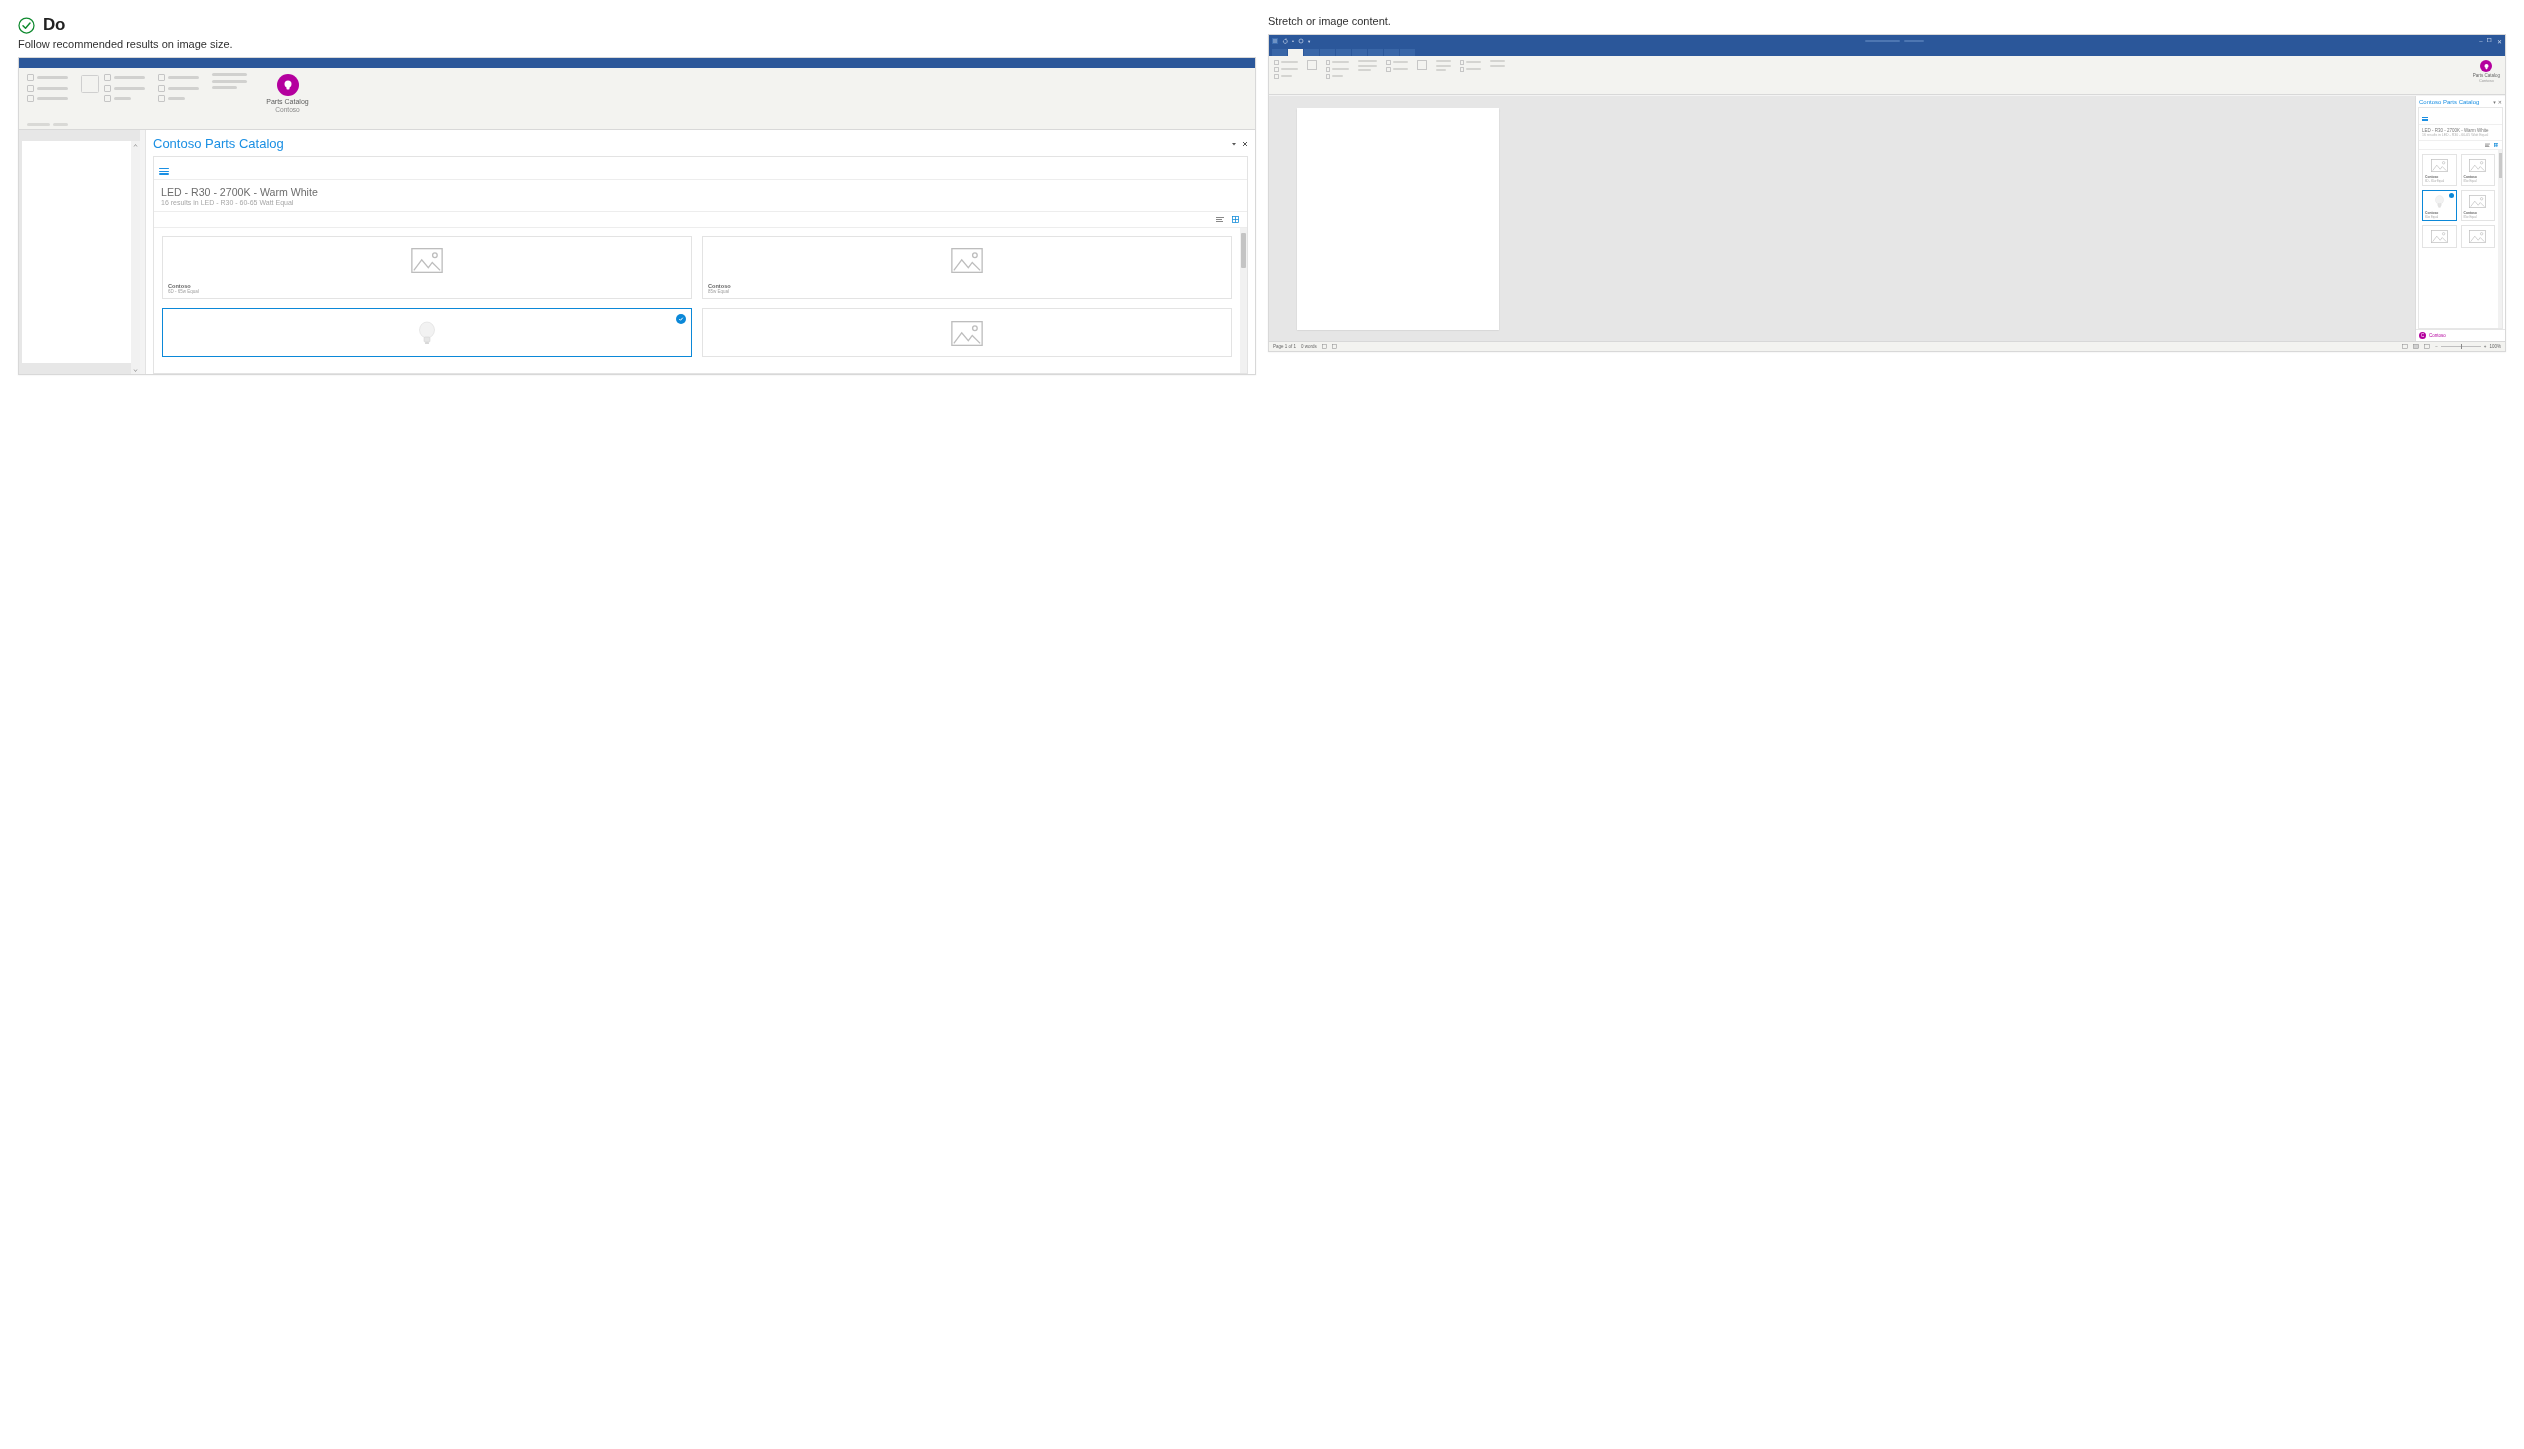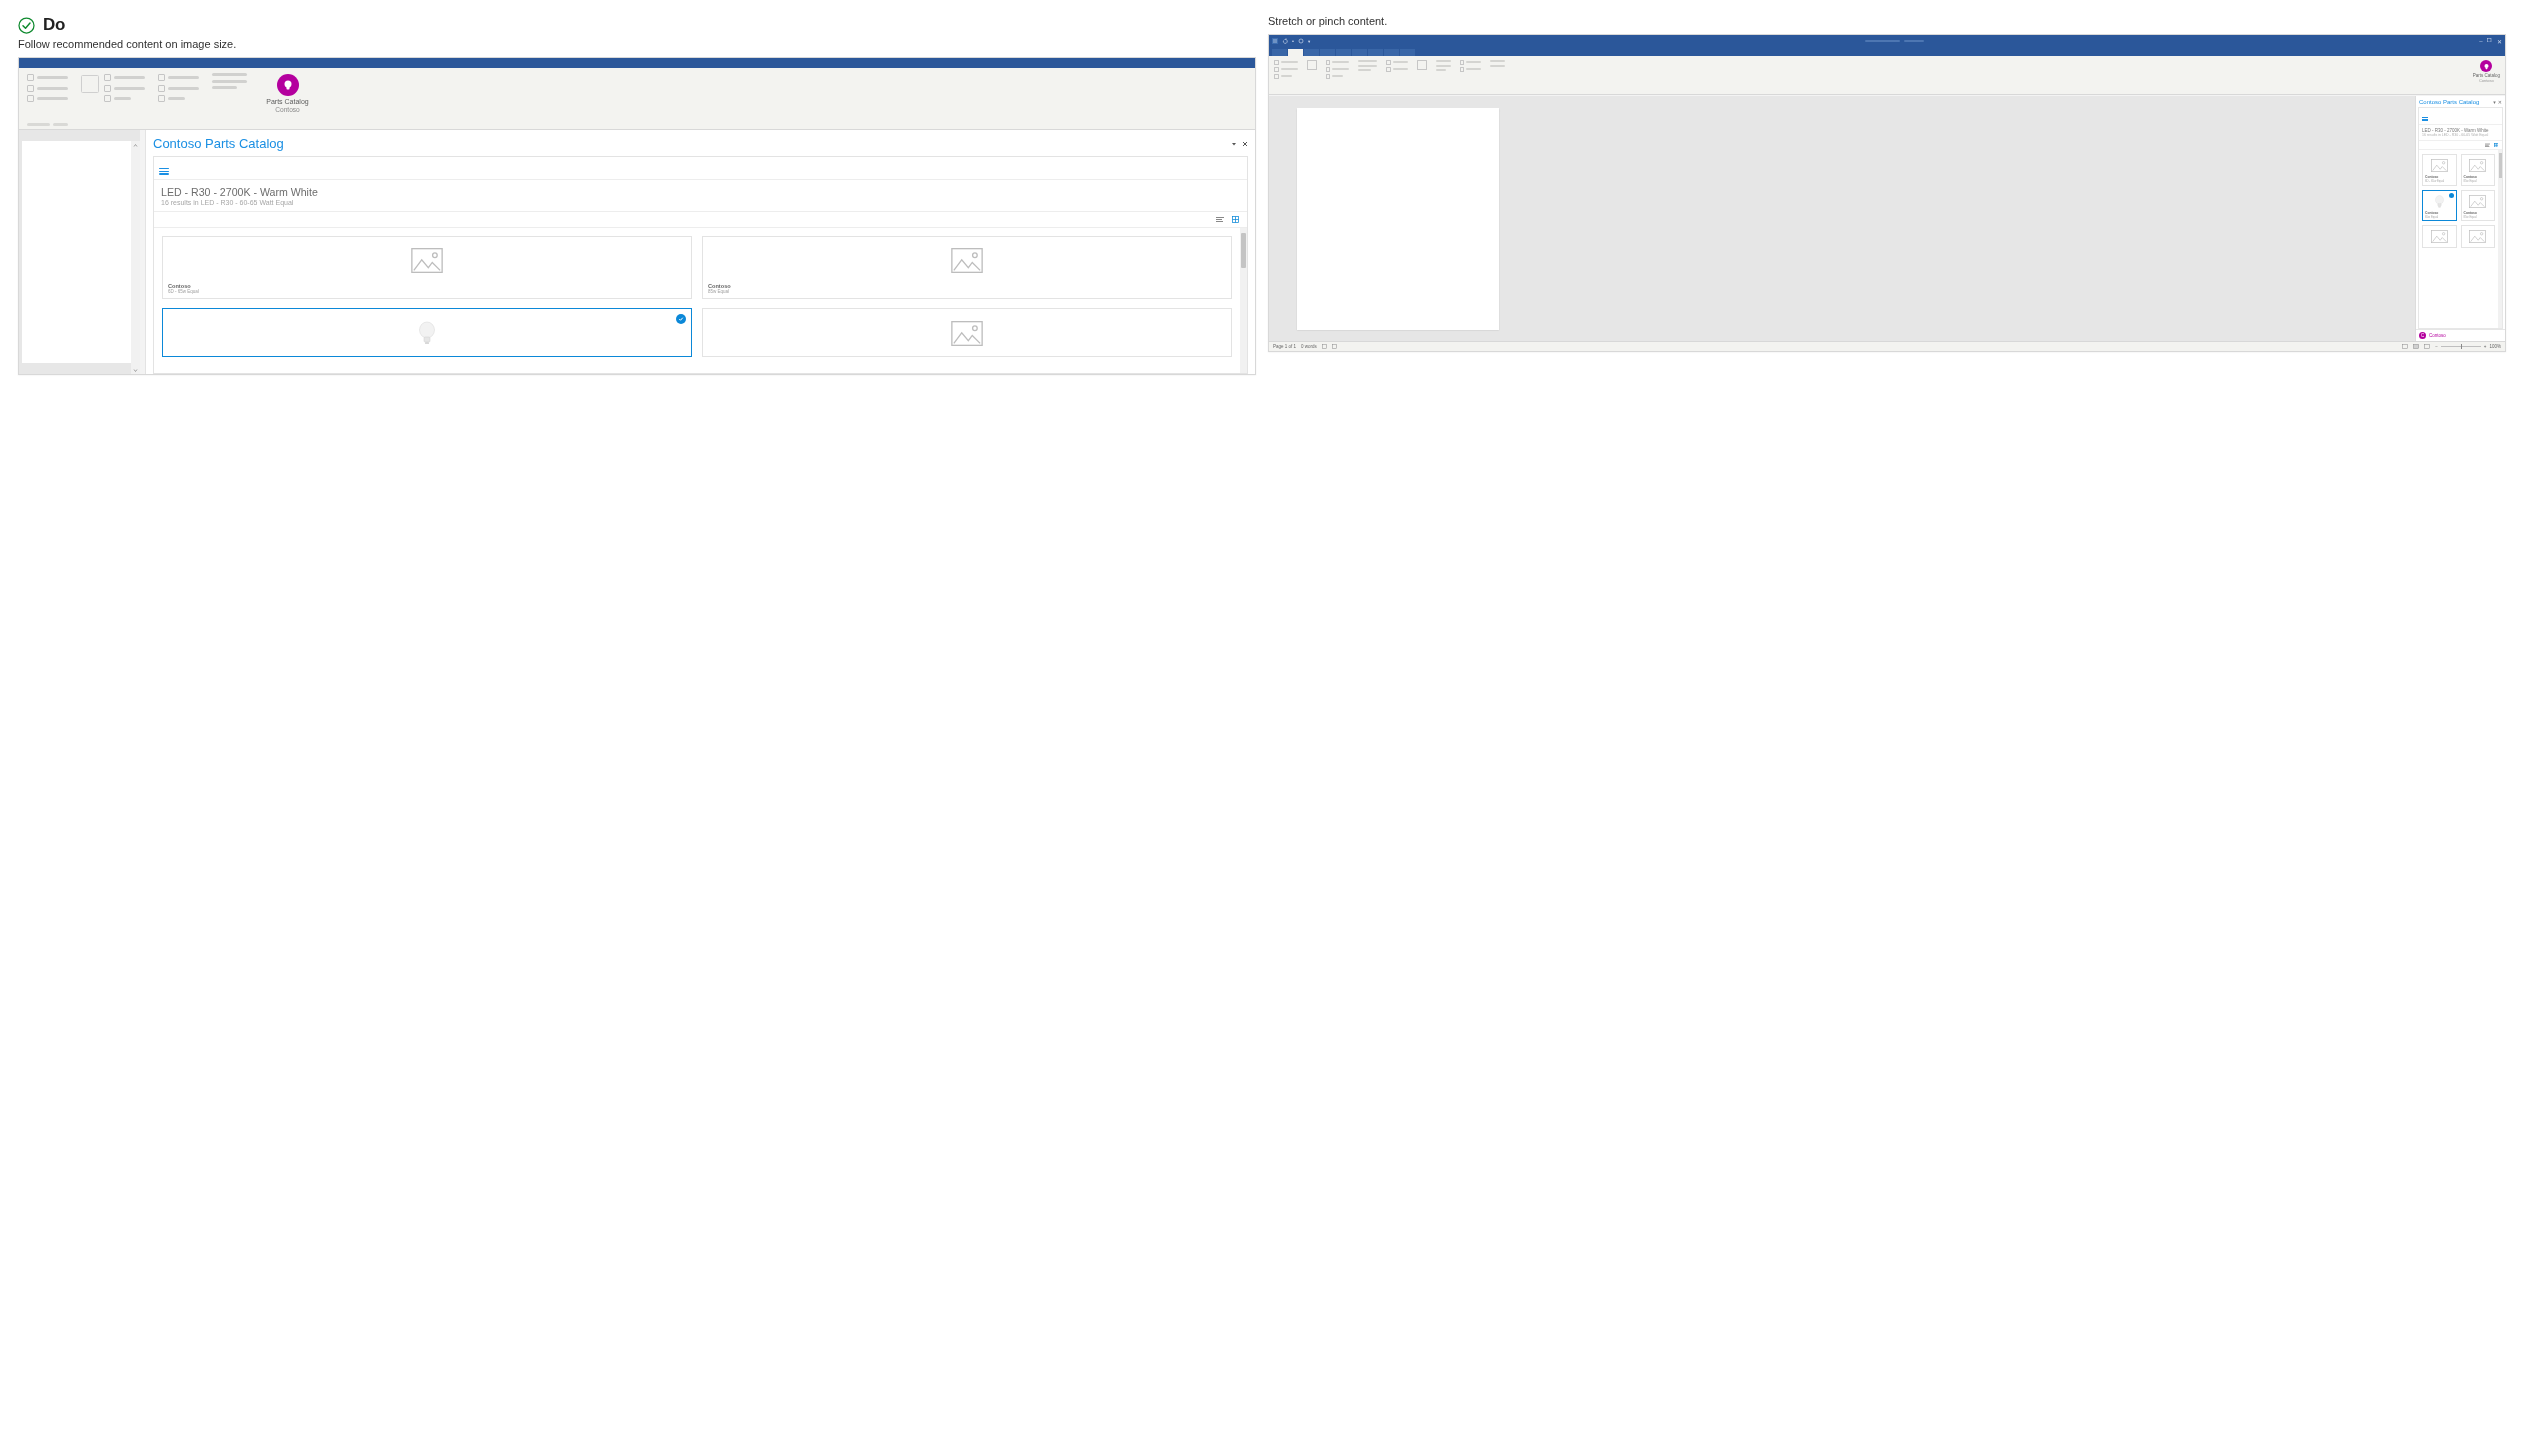"Stretch or pinch content." p.subhead { text: pinch -> image }
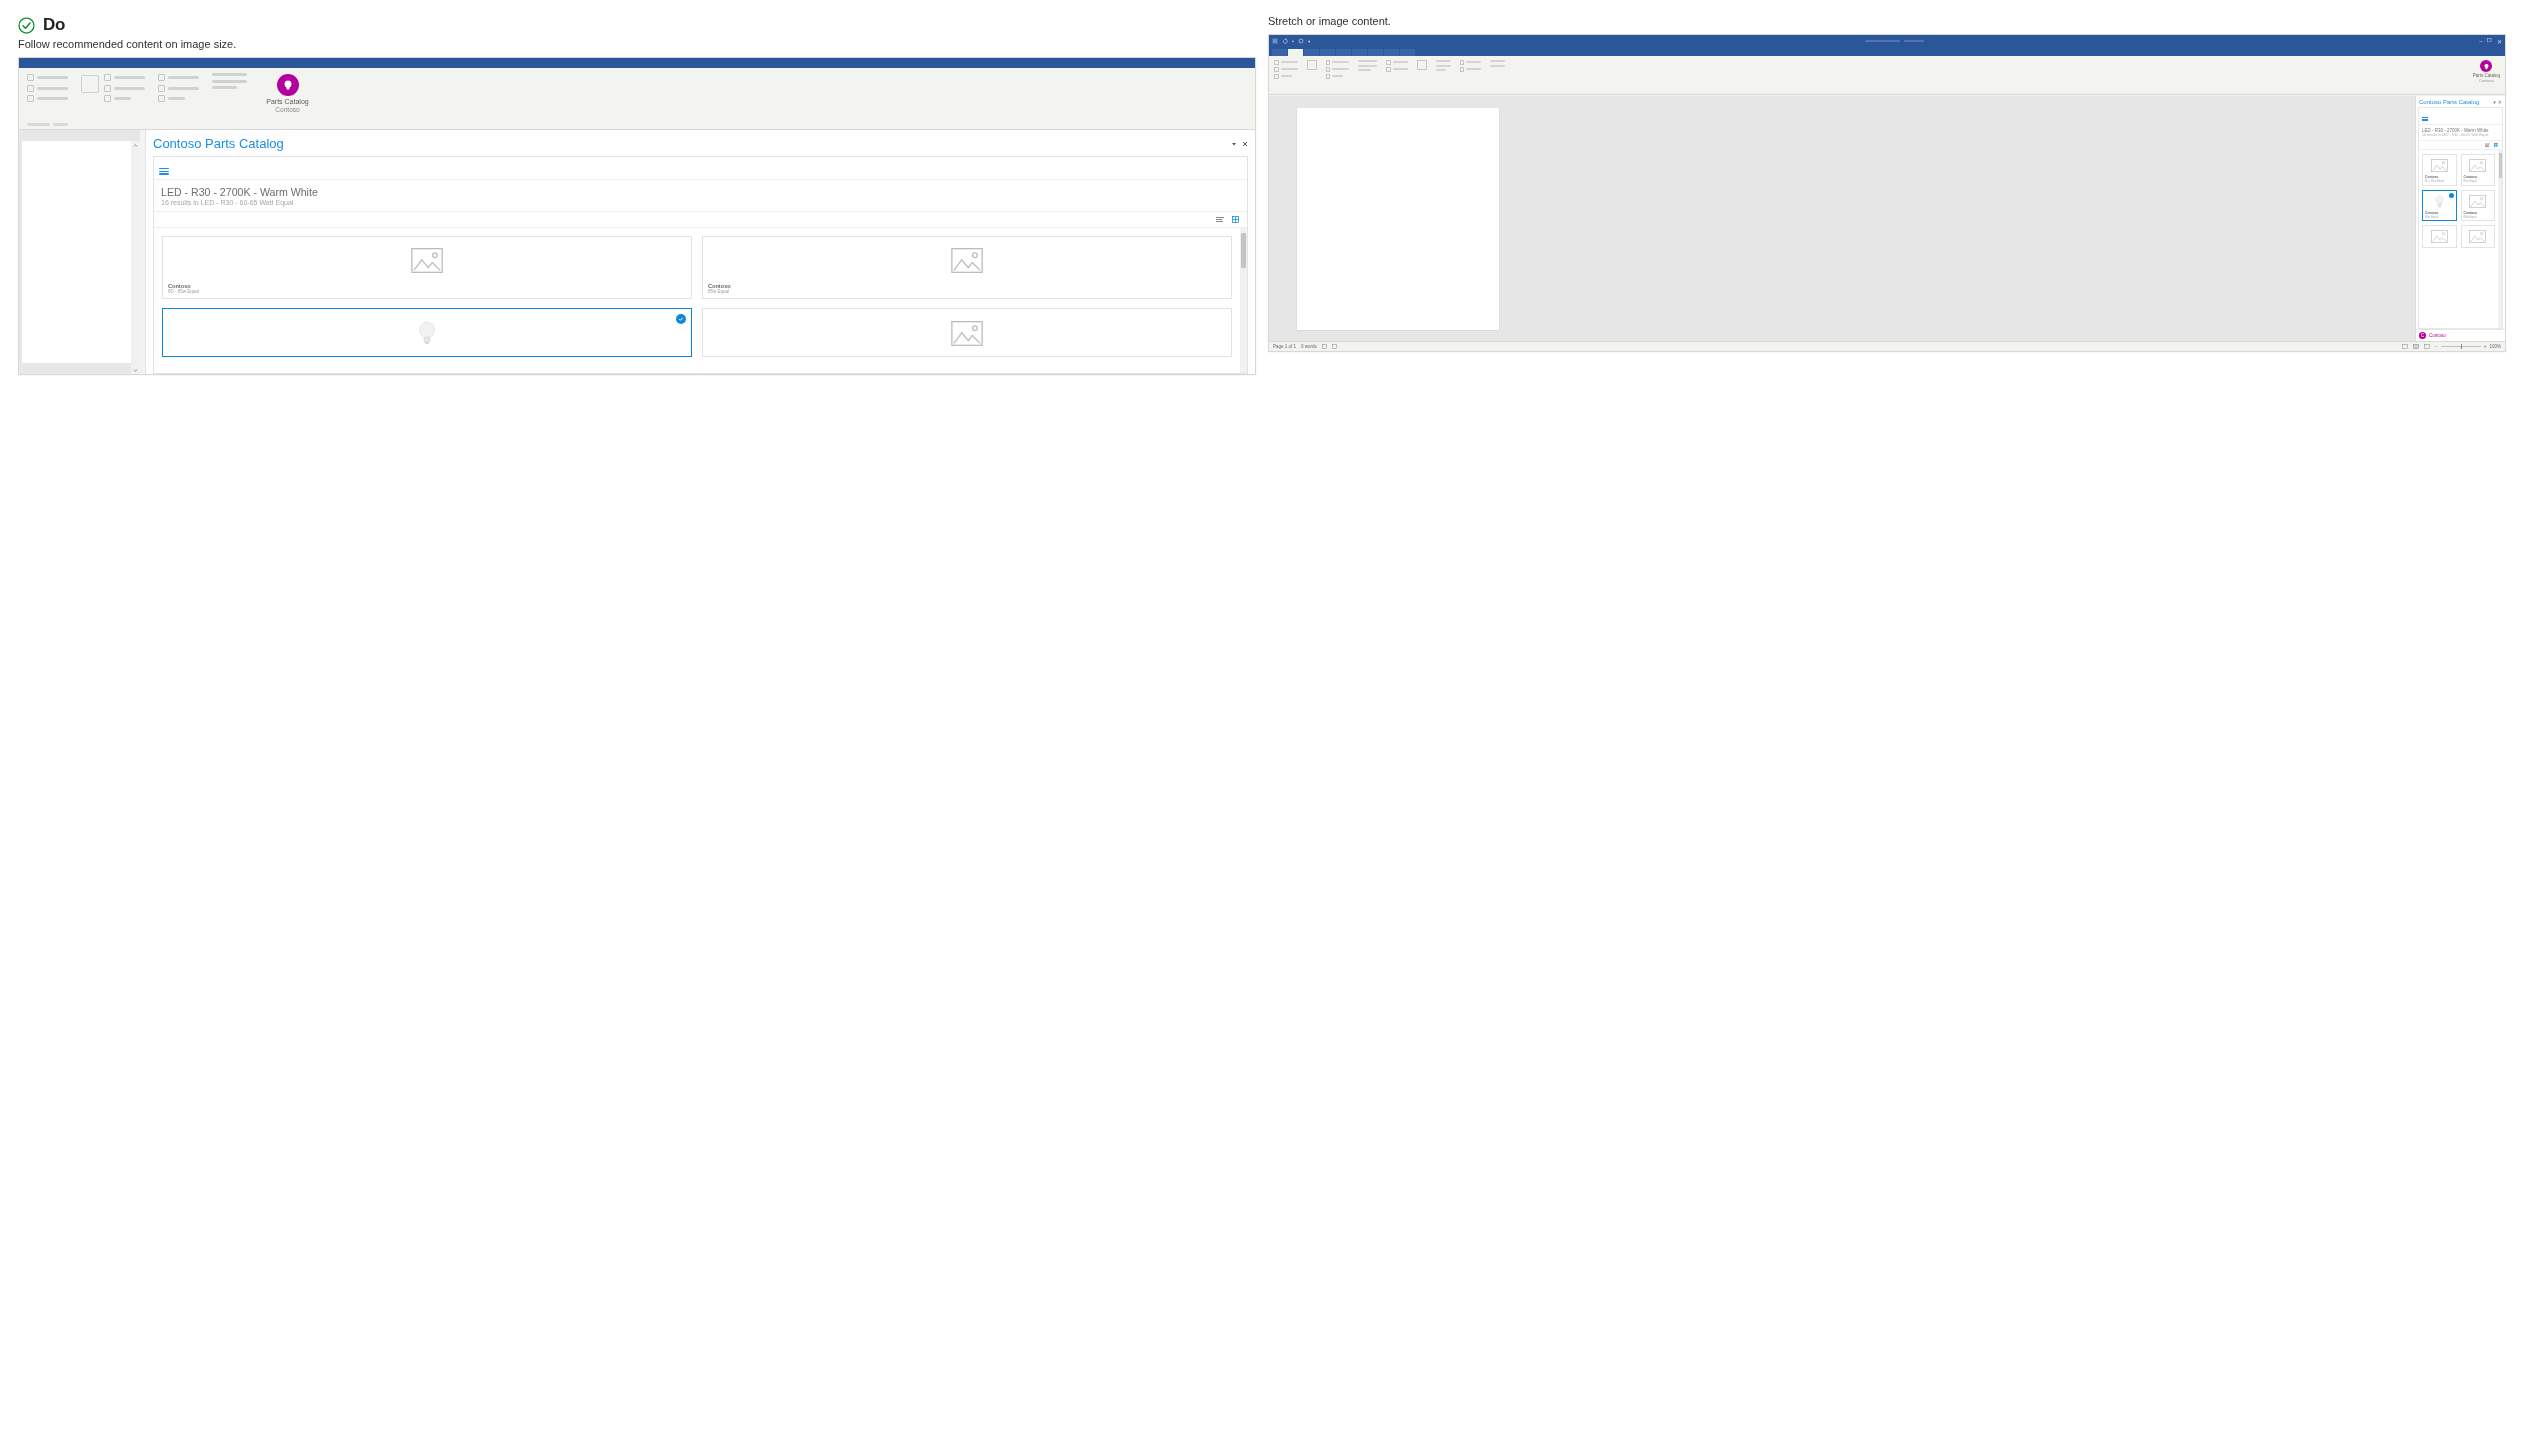"Follow recommended content on image" p.subhead { text: content -> results }
